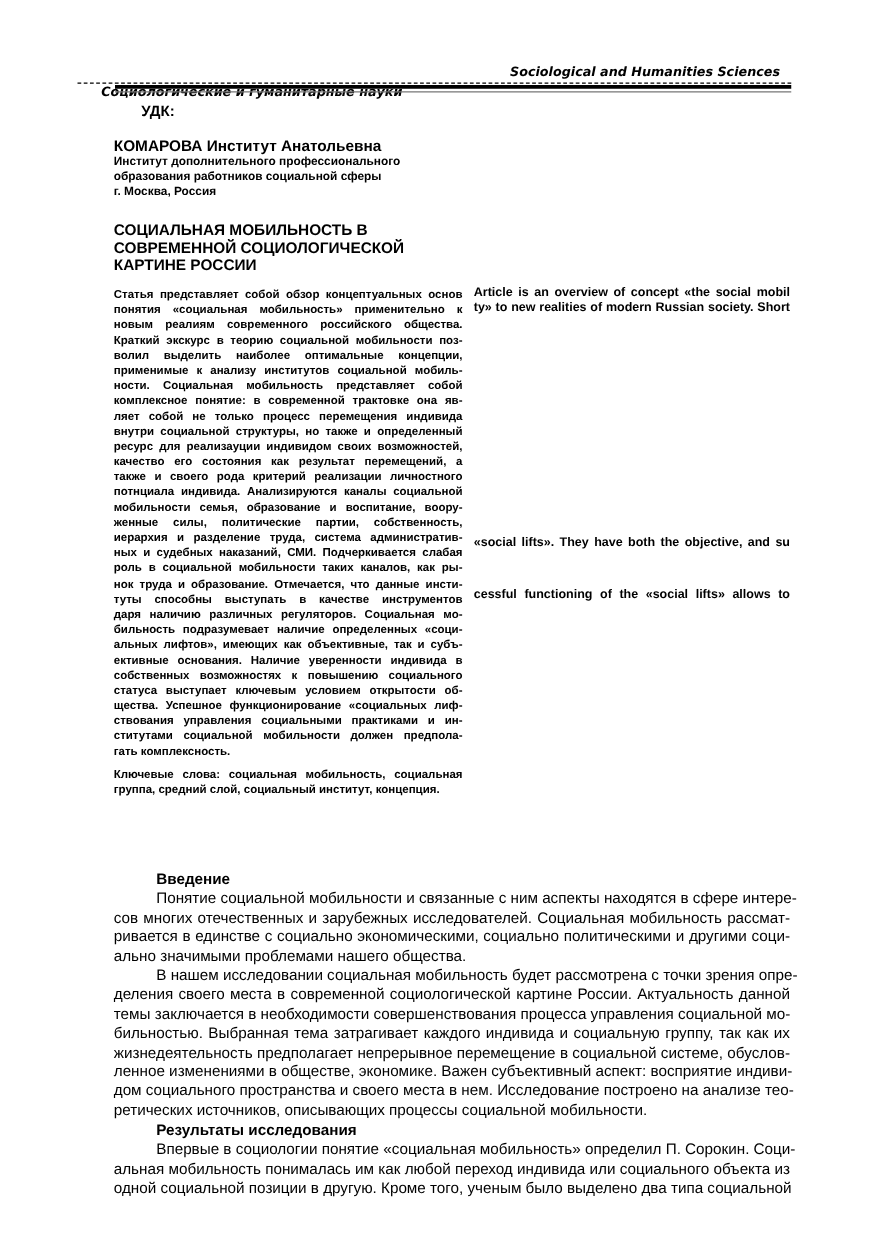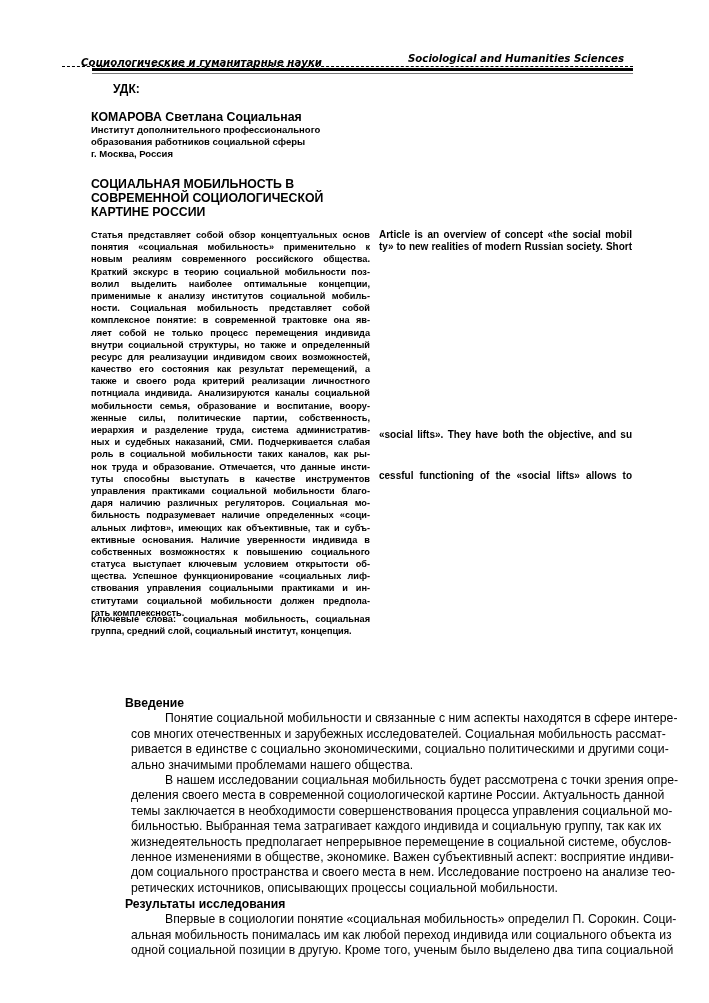"Социологические и гуманитарные науки" .running-head .left { top: 4px -> 16px }
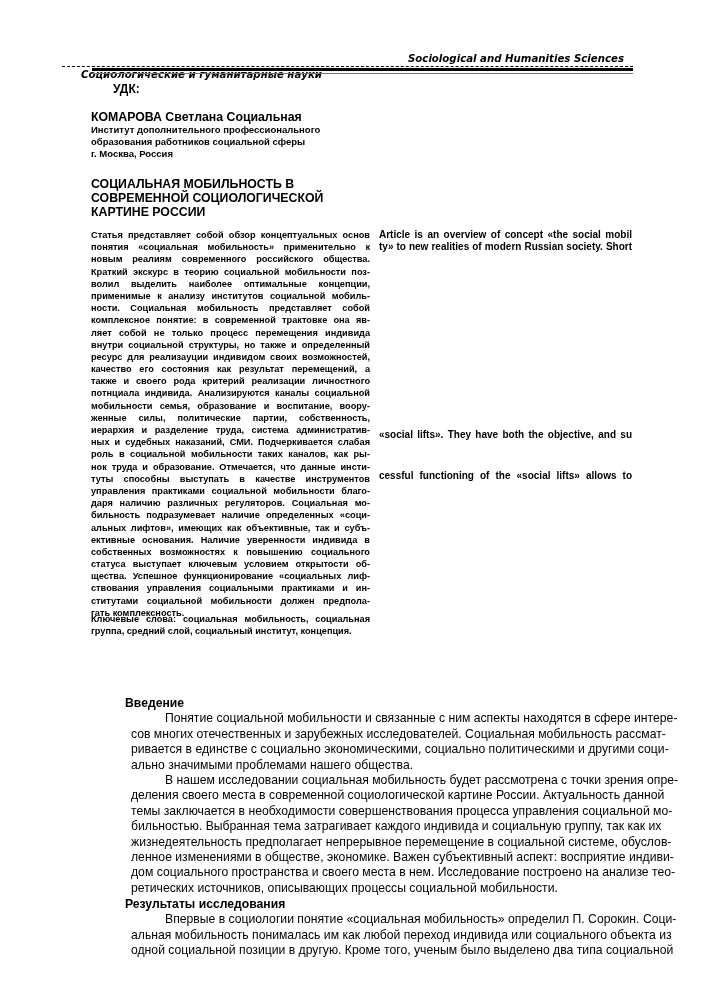"КОМАРОВА Светлана Социальная" div.abs { text: Светлана Социальная -> Институт Анатольевна }
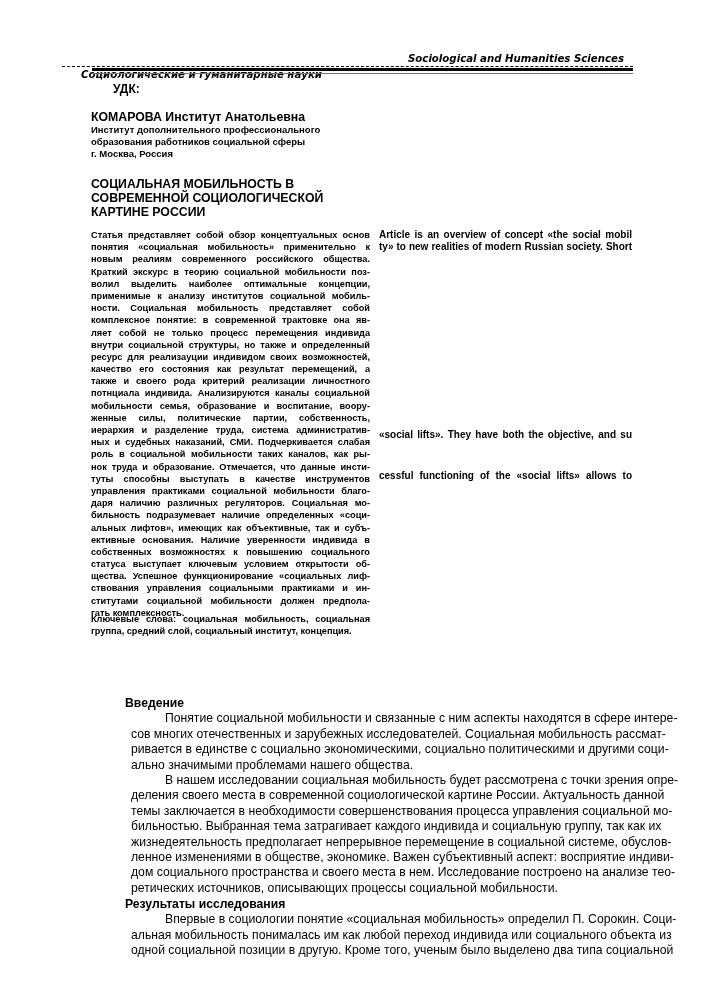"управления практиками социальной" div { html: <div>управления практиками социальной мобильности благо-</div> -> none }
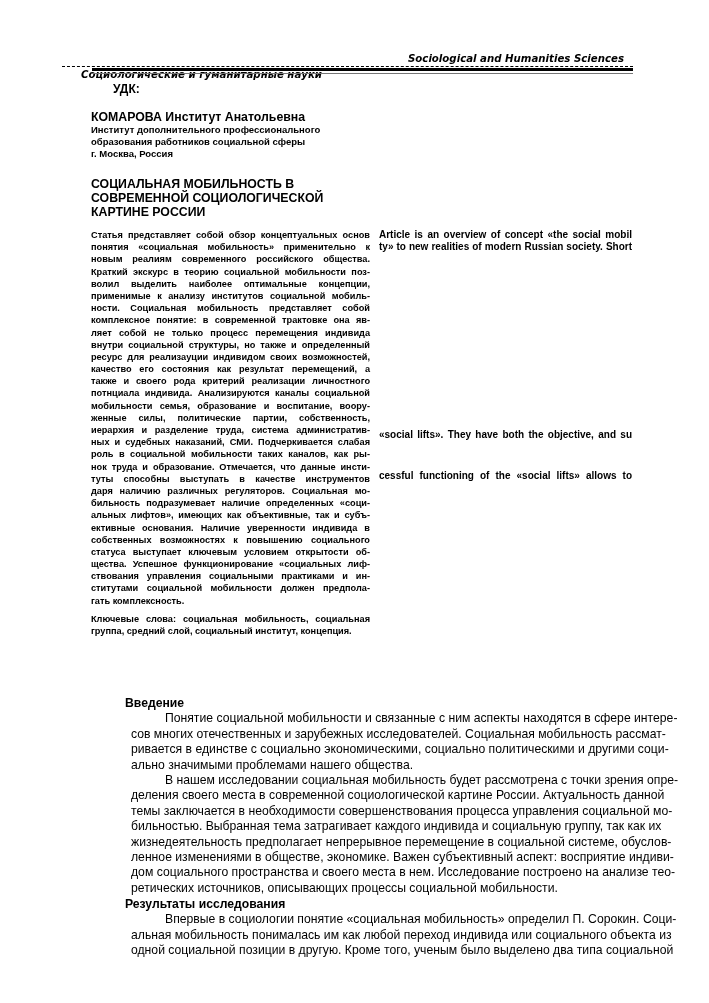"Понятие социальной мобильности и" .body-text .line { margin-left: 40px -> none }
